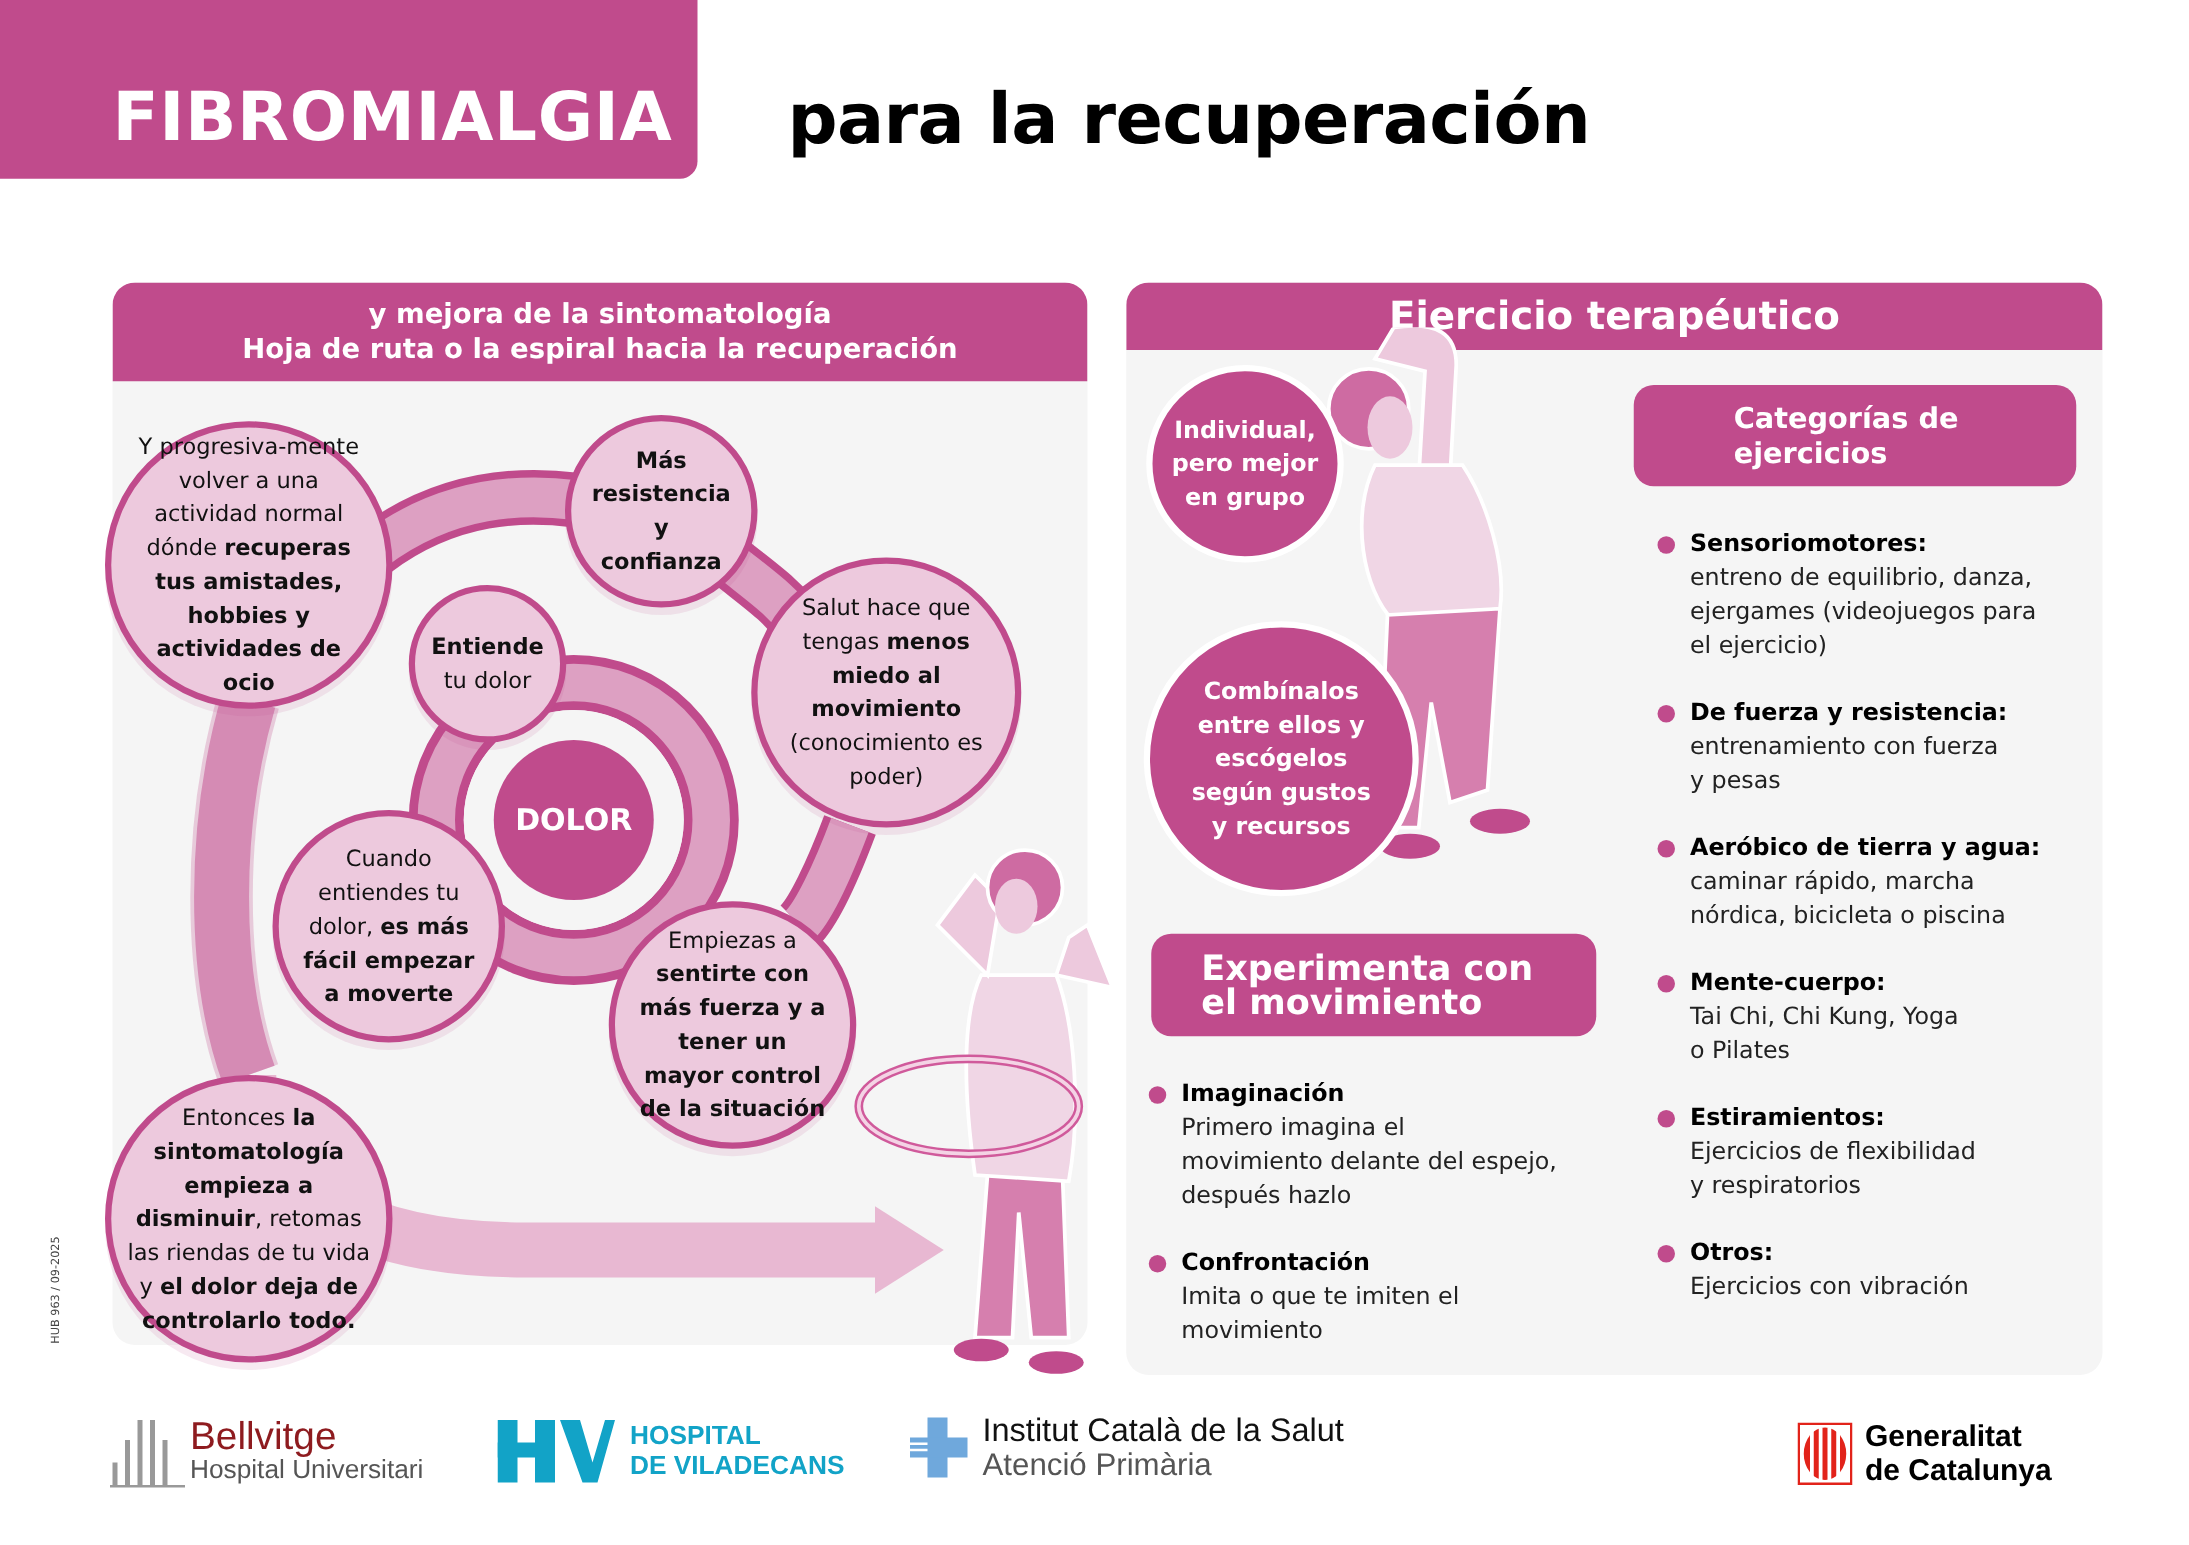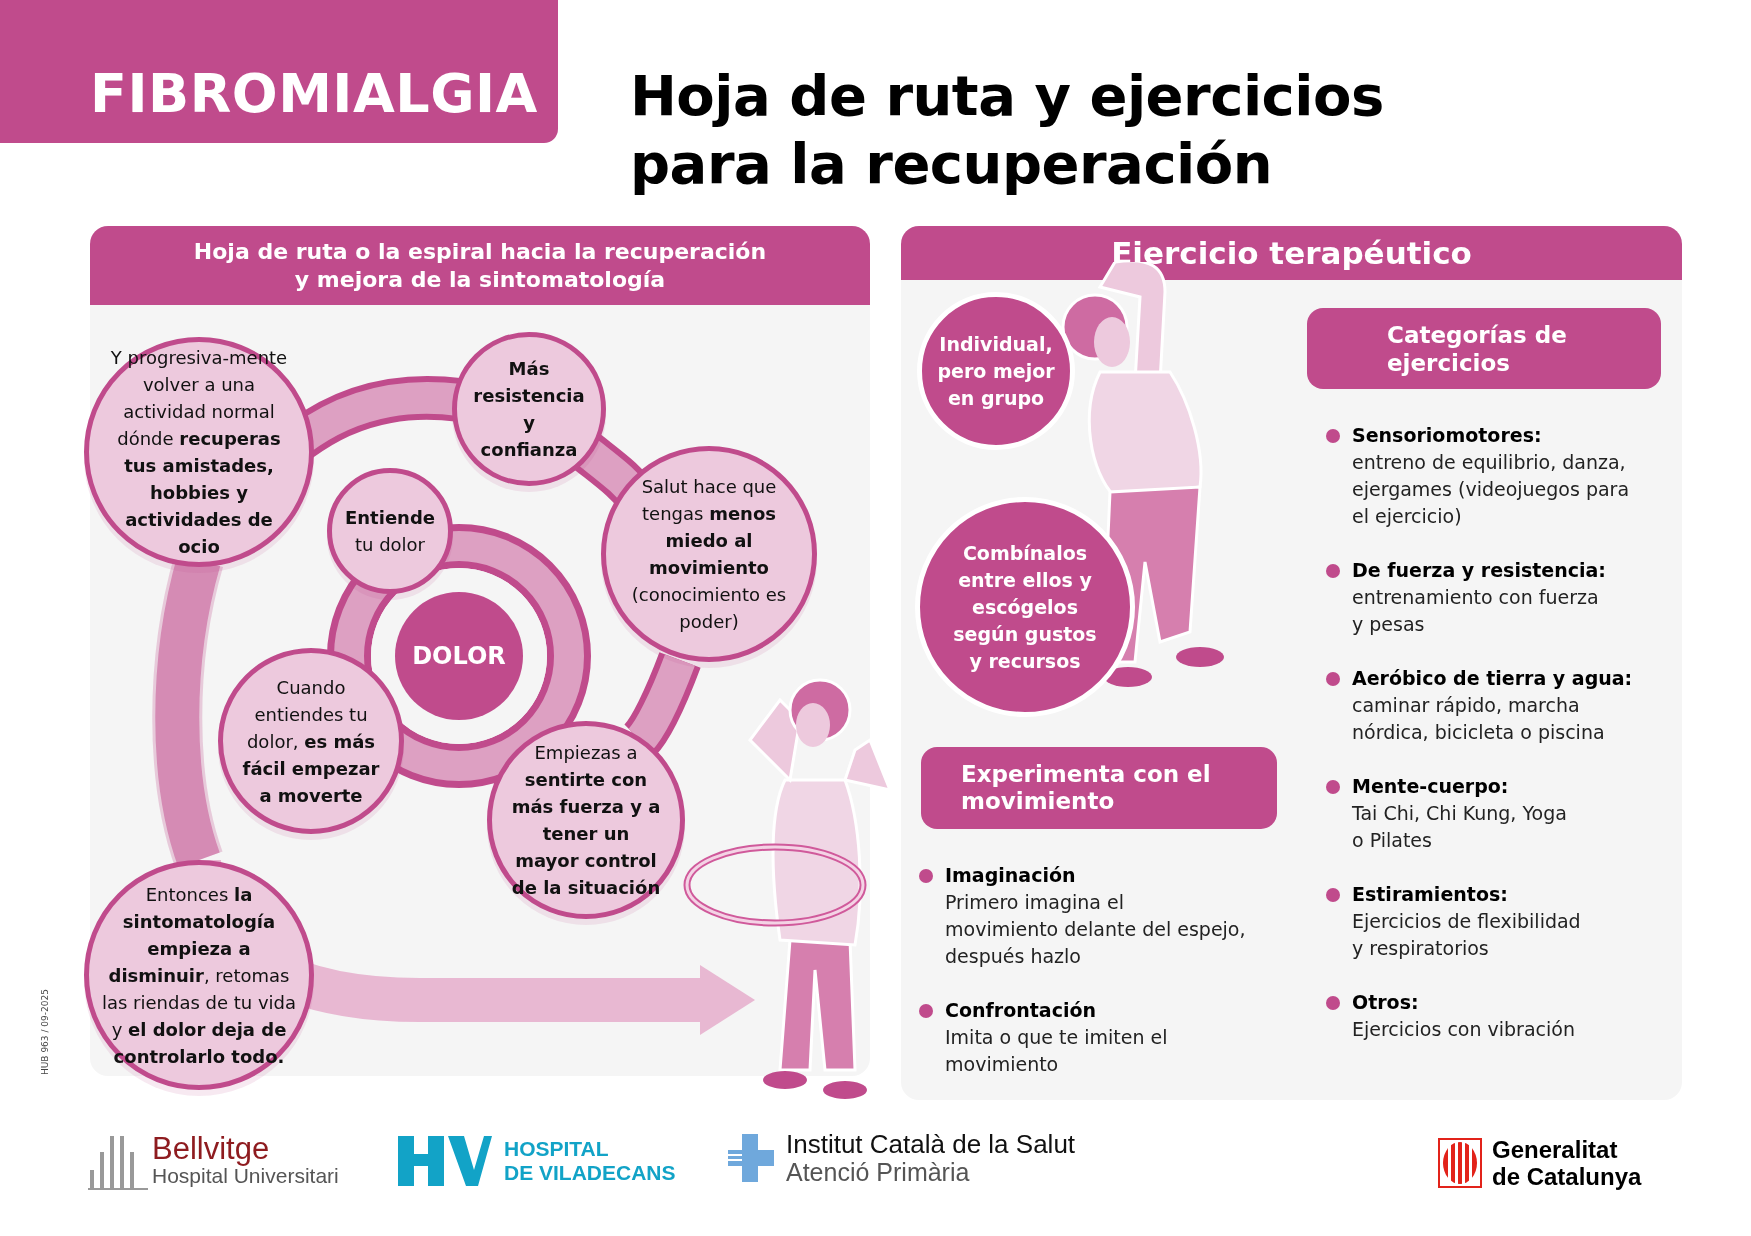"Hoja de ruta y ejercicios" div { html: <div>Hoja de ruta y ejercicios</div> -> none }
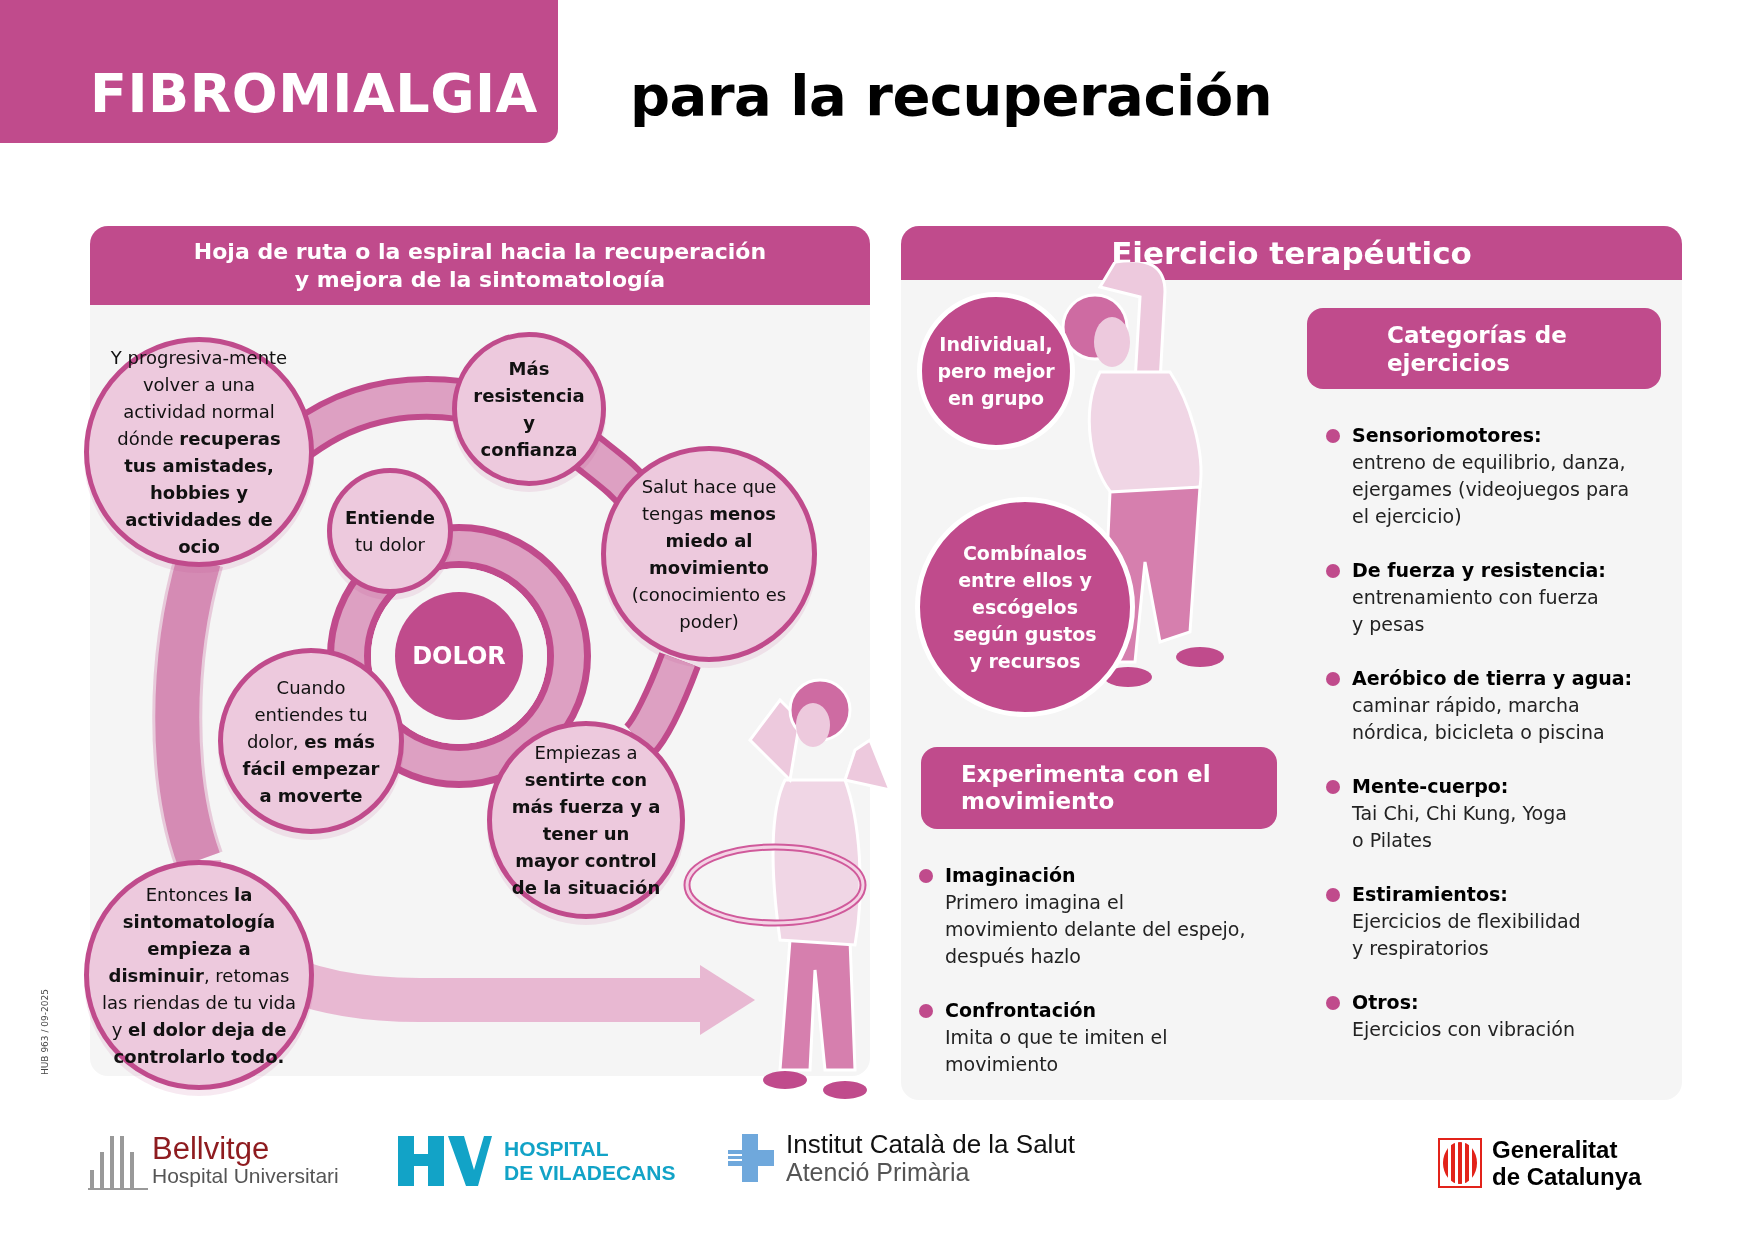"Hoja de ruta o la" div { order: before "y mejora de la sintomatología" -> after "y mejora de la sintomatología" }
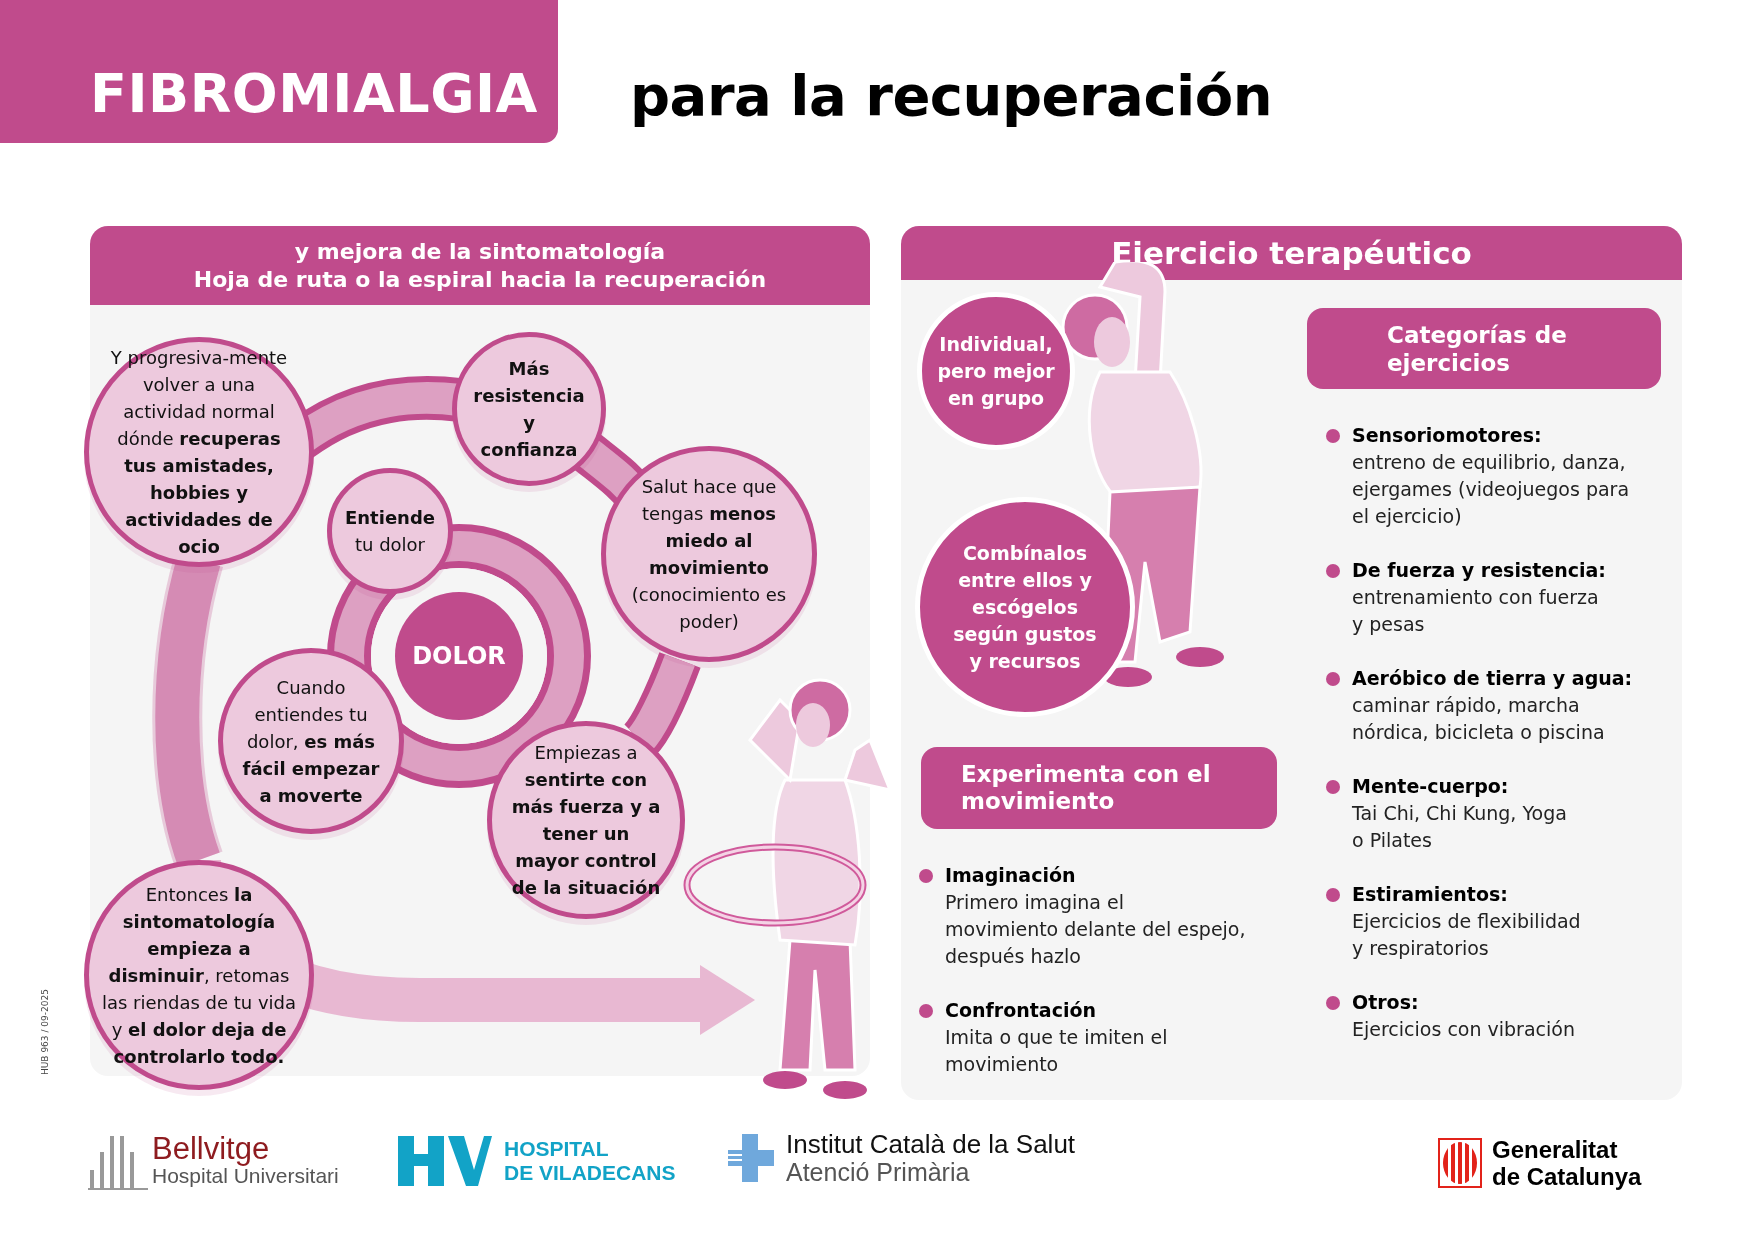"Experimenta con el movimiento" .exp-pill { font-size: 23px -> 28px }
